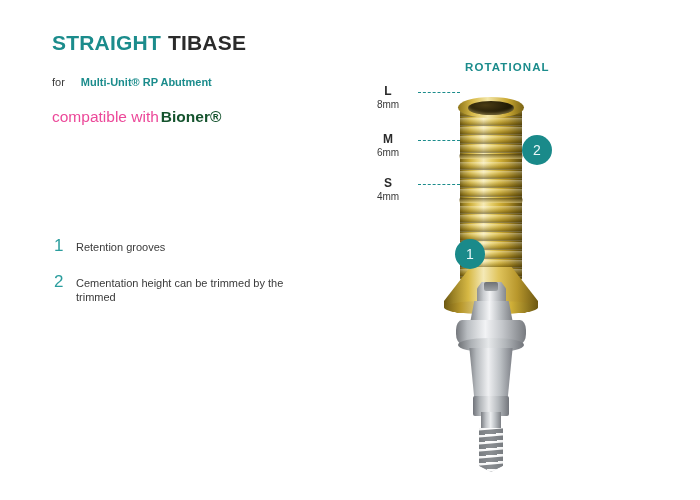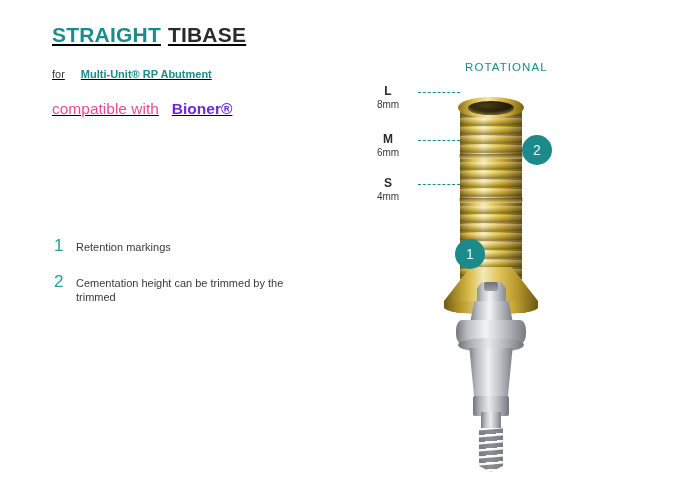"STRAIGHT TIBASE" #textblock { text-decoration: underline -> none; top: 20px -> 28px }
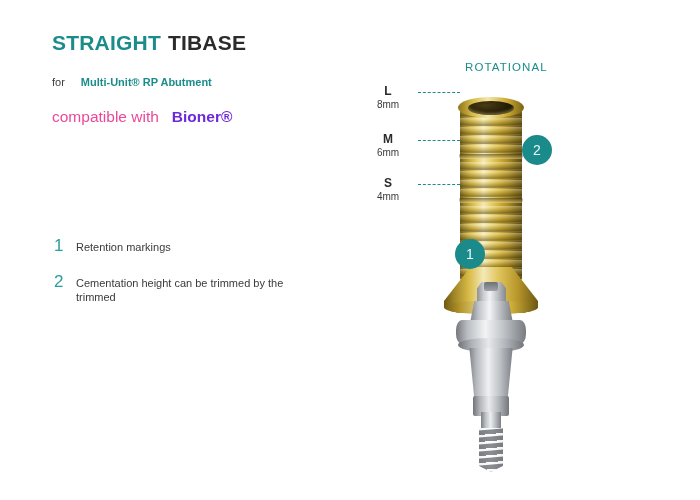"ROTATIONAL" #rotational { font-weight: normal -> bold }
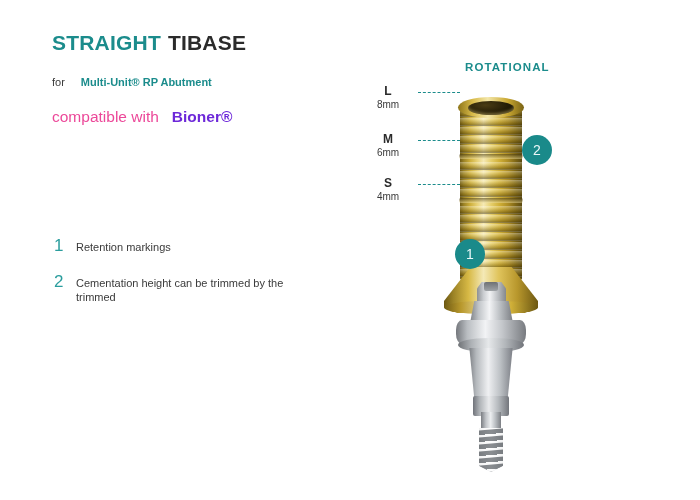"Bioner®" .l-bioner { color: #6d28d9 -> #14532d; margin-left: 13px -> 2px }
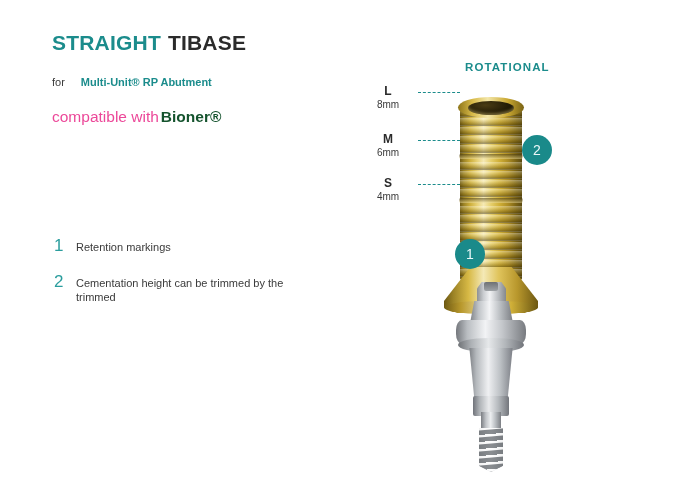"Retention markings" span.lg-txt { text: markings -> grooves }
